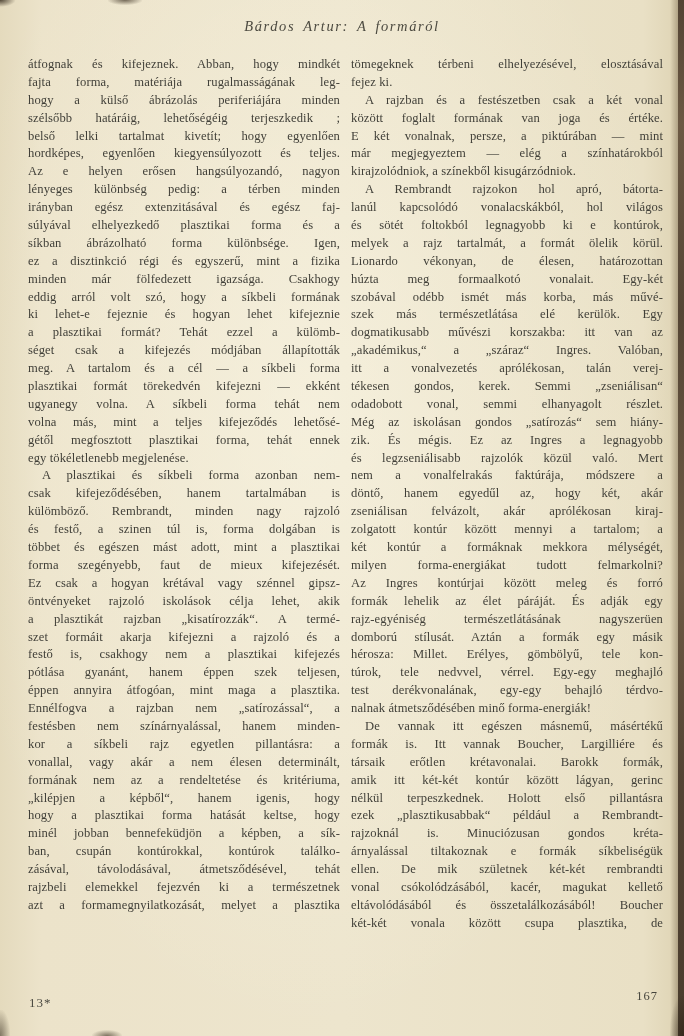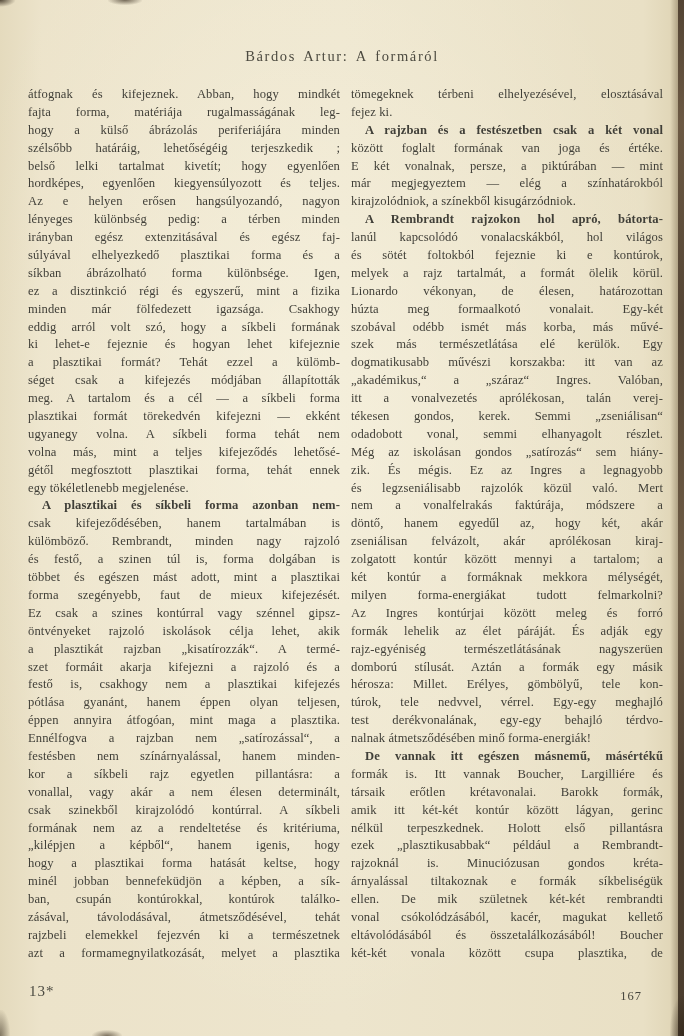"Bárdos Artur: A formáról" .header { font-style: none -> italic; margin-top: 48px -> 18px }
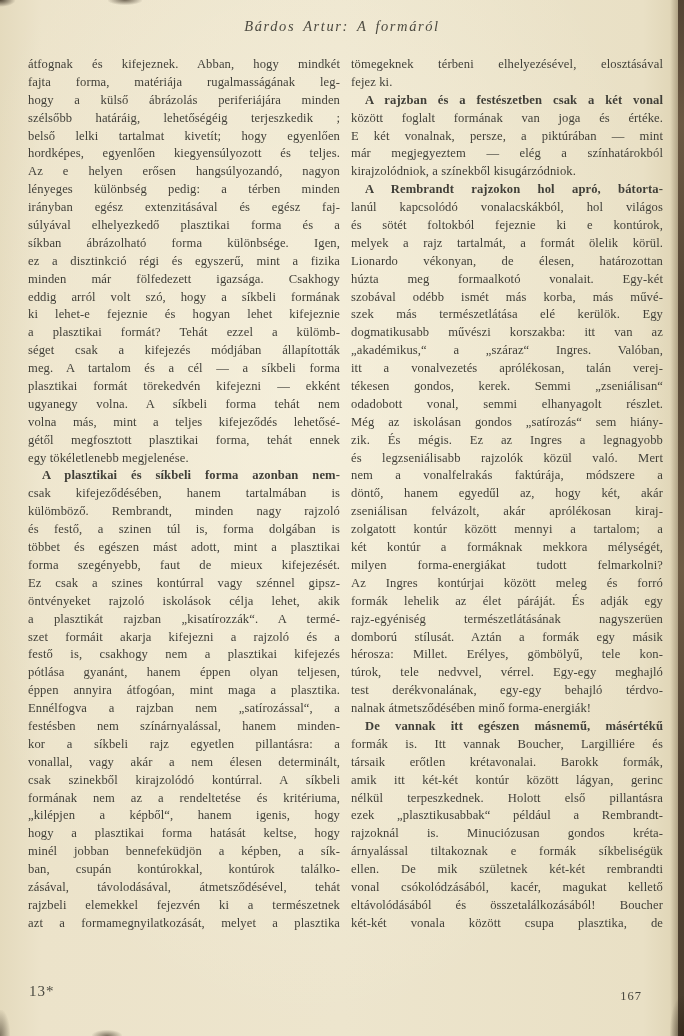"A rajzban és a festészetben" .line.indent { font-weight: bold -> none }
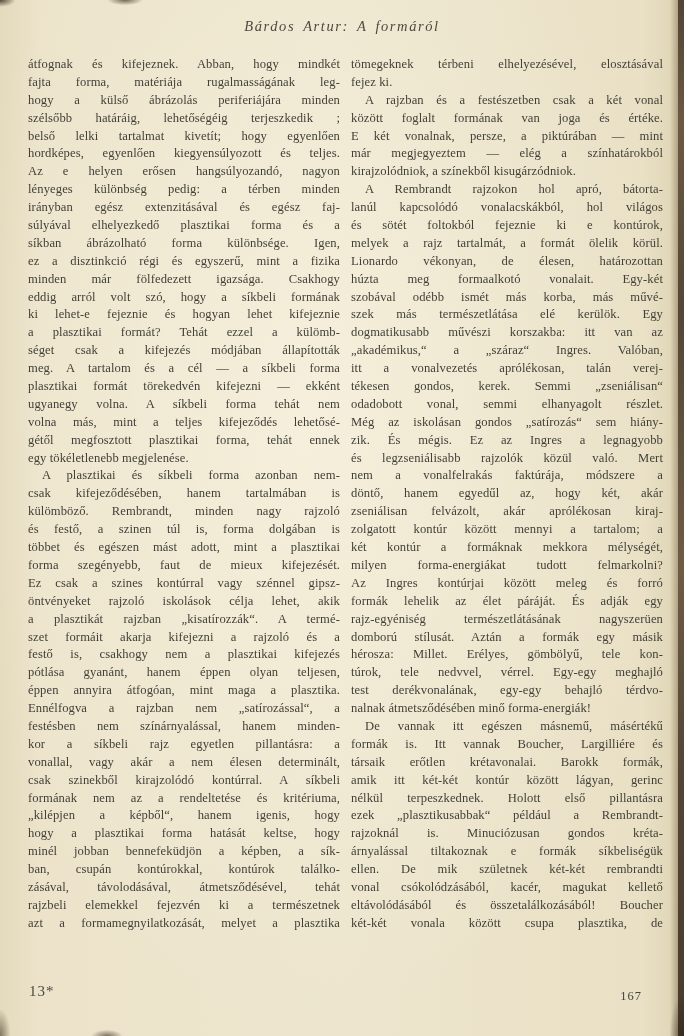"és sötét foltokból fejeznie ki" div.line { text: fejeznie -> legnagyobb }
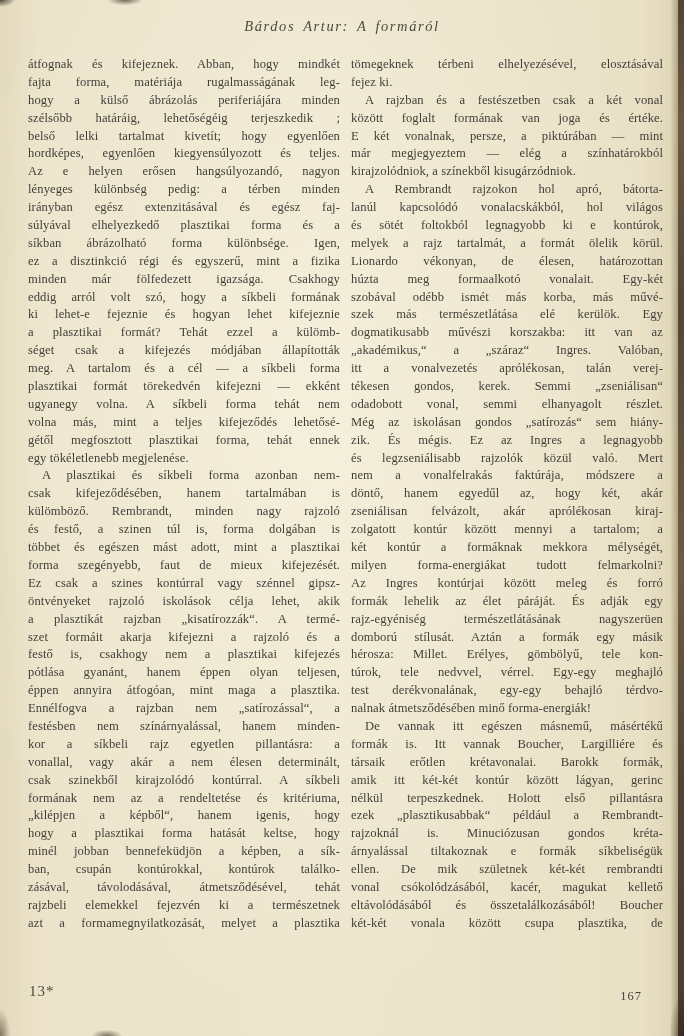"Ez csak a szines kontúrral" div.line { text: szines kontúrral -> hogyan krétával }
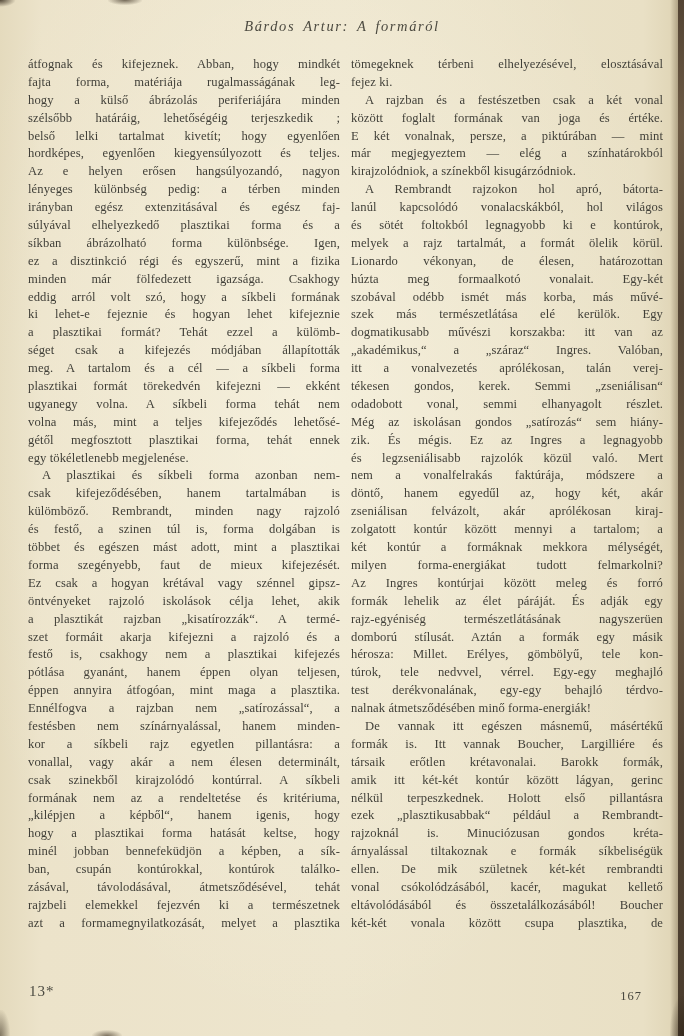"pótlása gyanánt, hanem éppen olyan" div.line { text: olyan -> szek }
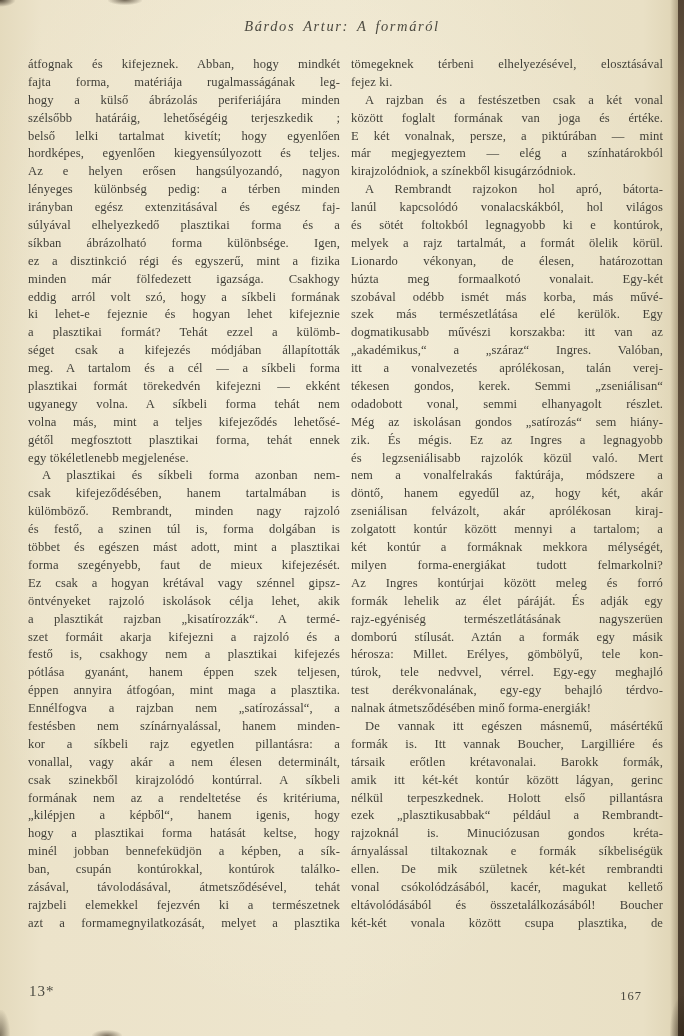"csak szinekből kirajzolódó kontúrral. A" div.line { html: <div>csak szinekből kirajzolódó kontúrral. A síkbeli</div> -> none }
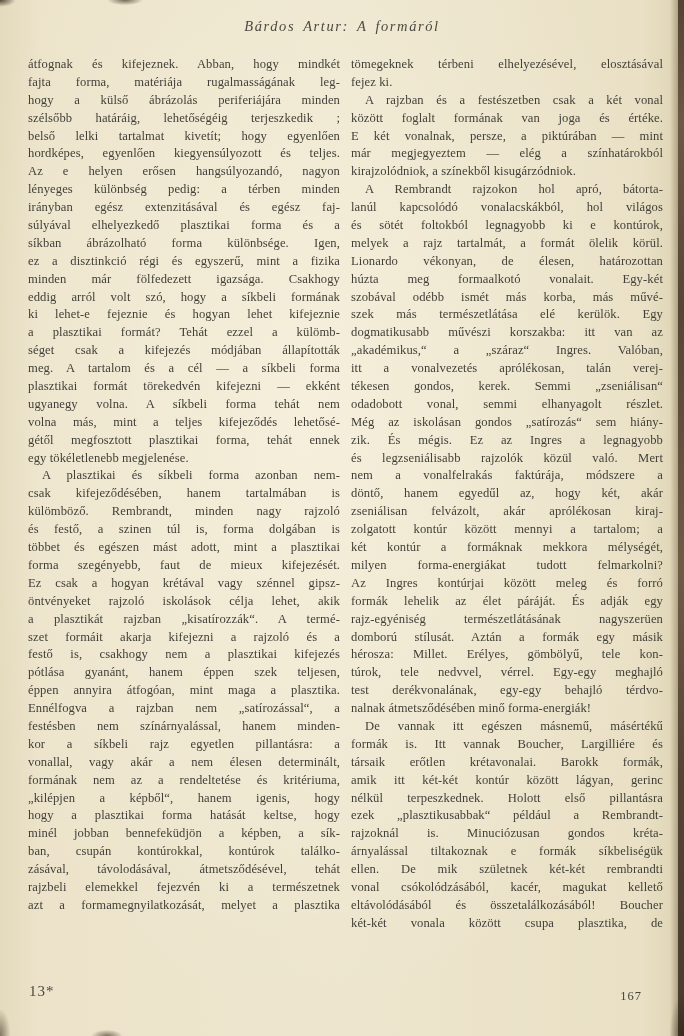"13*" .footer-left { bottom: 36px -> 25px; font-size: 15px -> 13px }
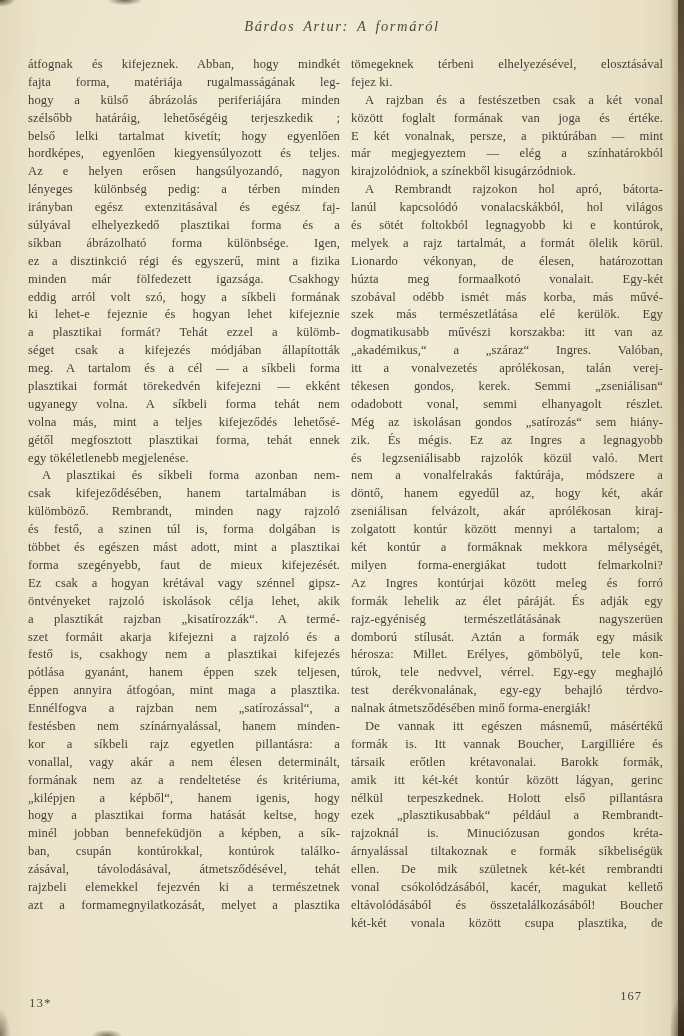"167" .footer-right { right: 42px -> 26px }
